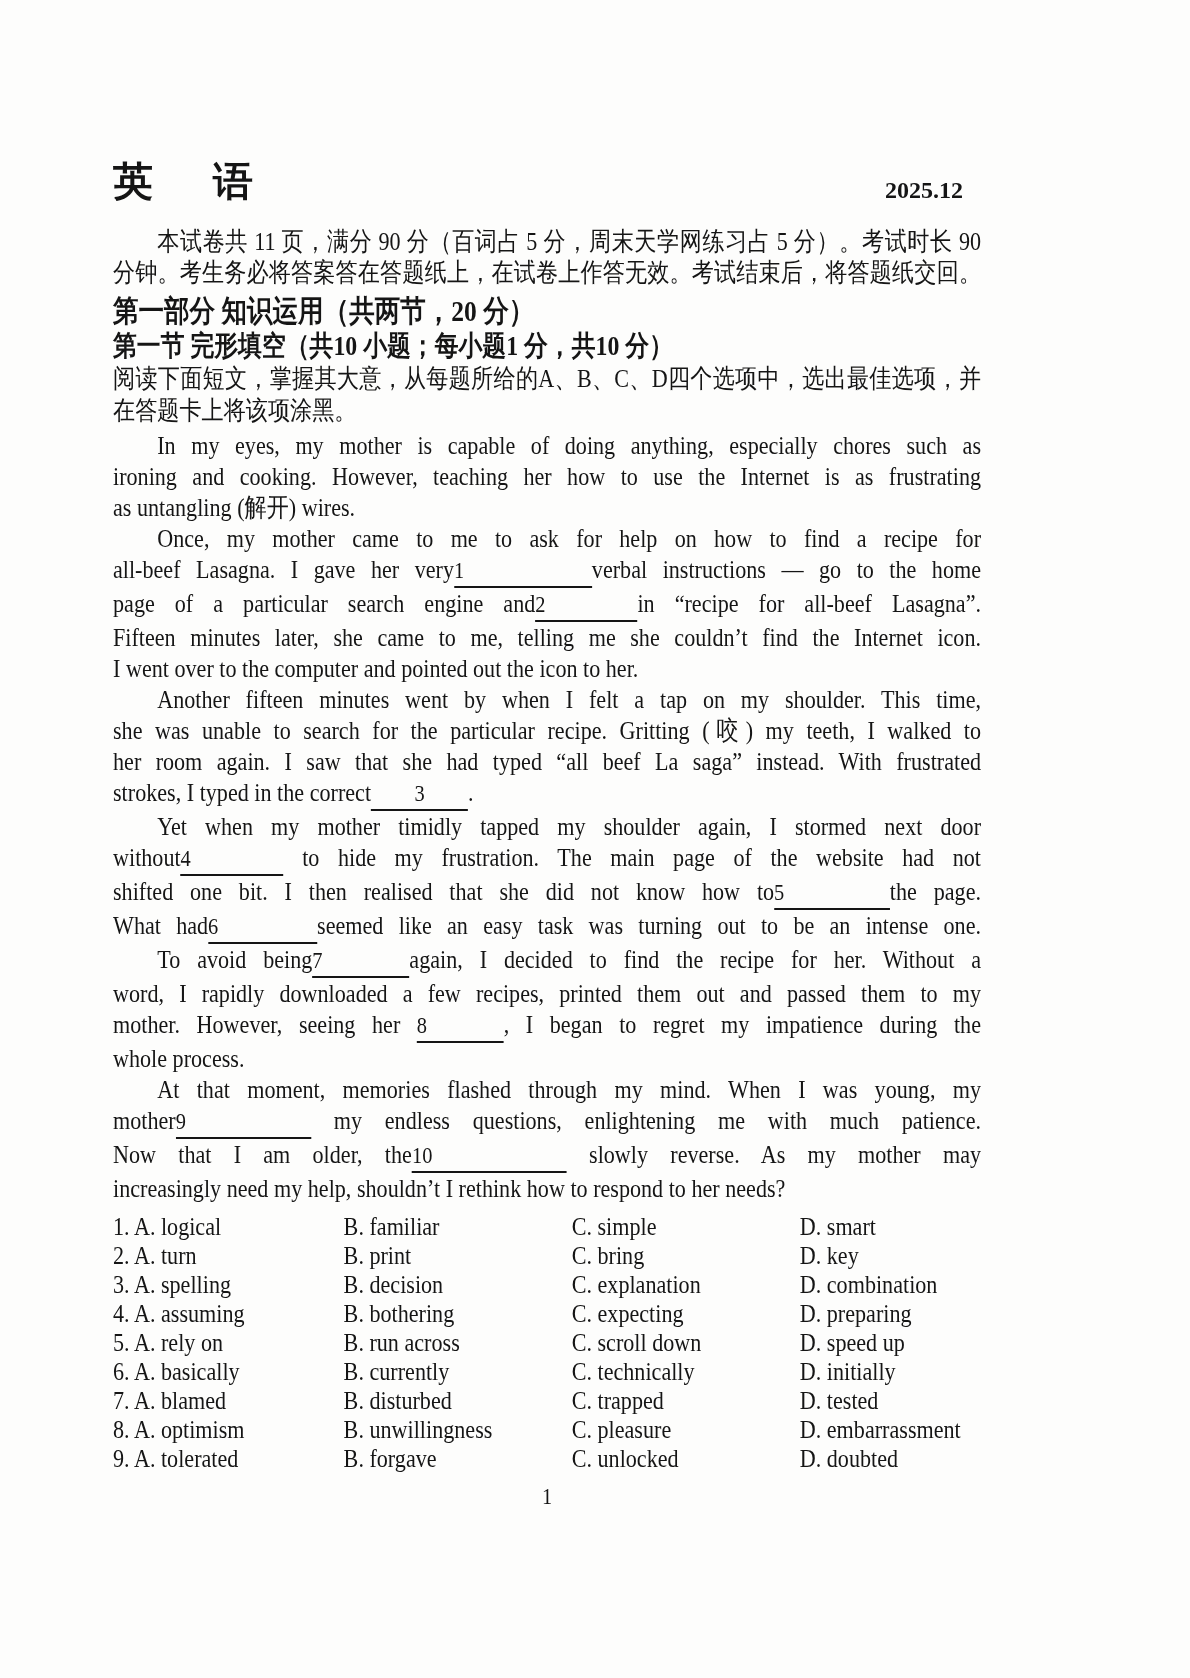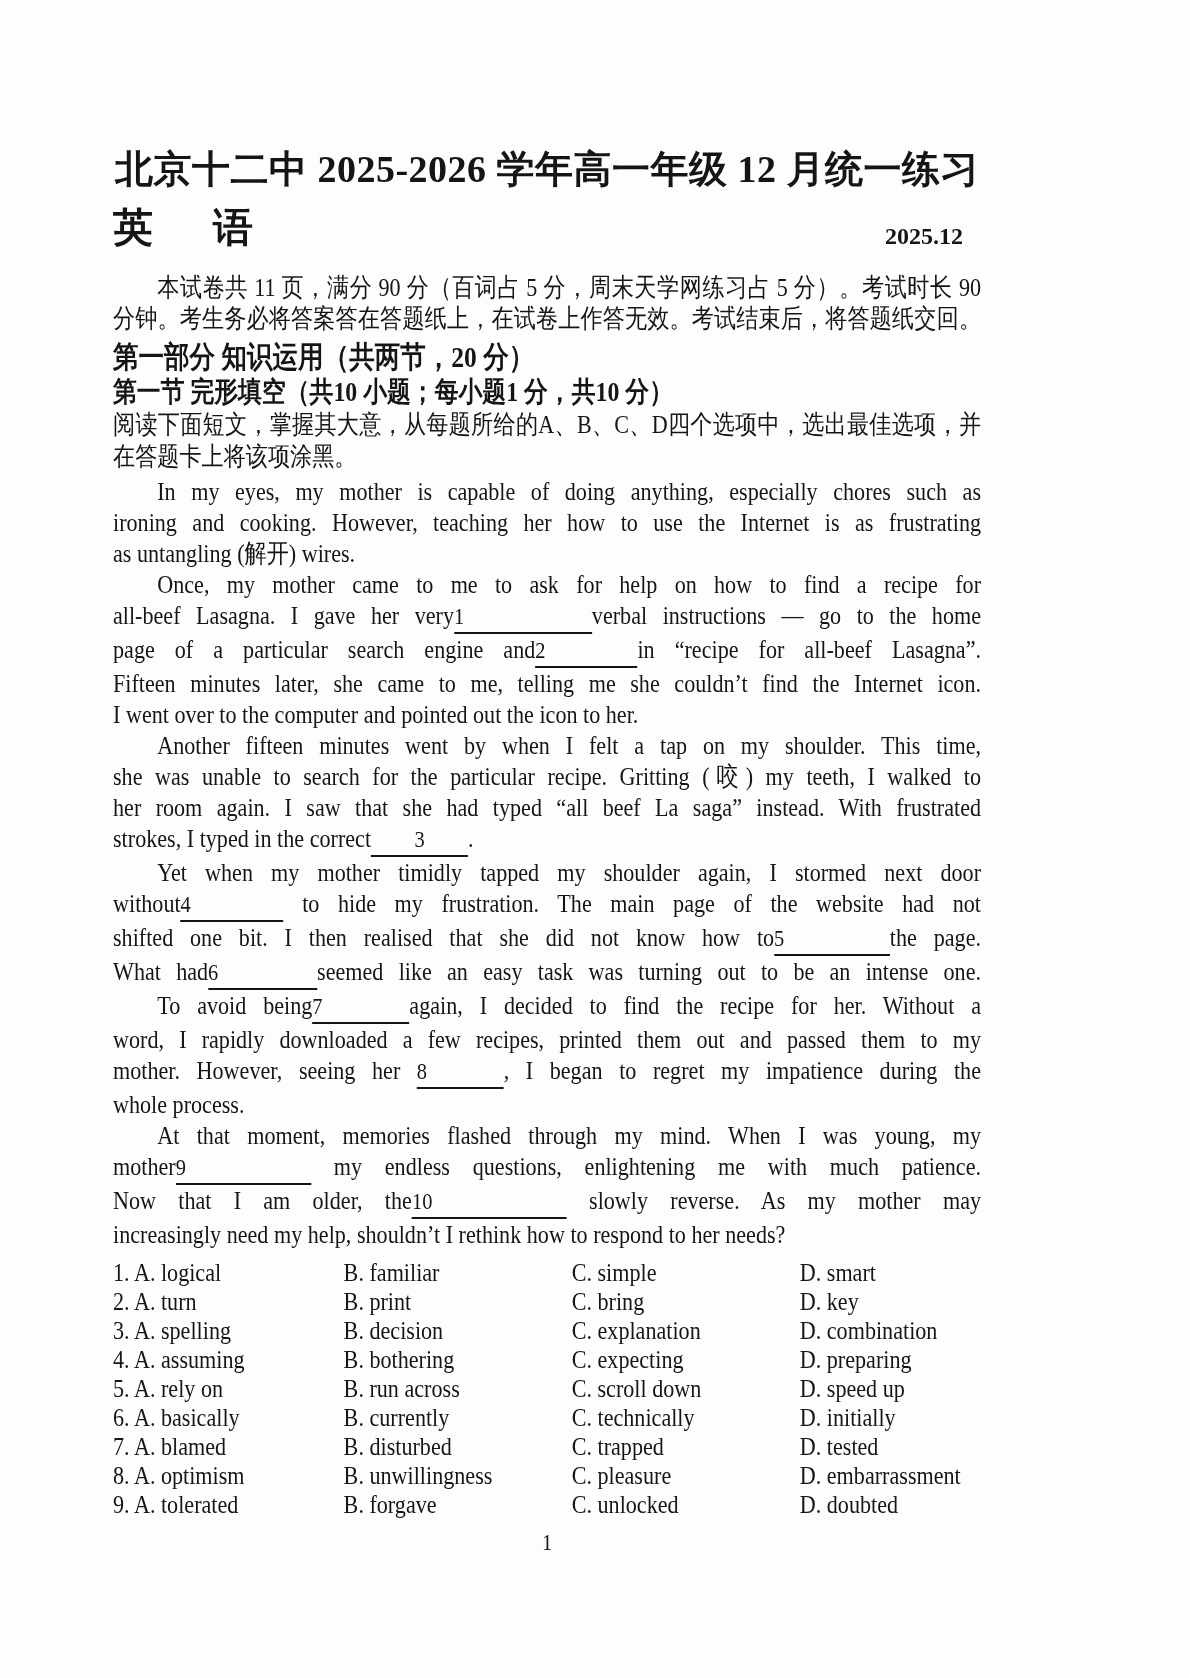"北京十二中 2025-2026 学年高一年级 12 月统一练习" h1.title { html: <h1>北京十二中 2025-2026 学年高一年级 12 月统一练习</h1> -> none }
